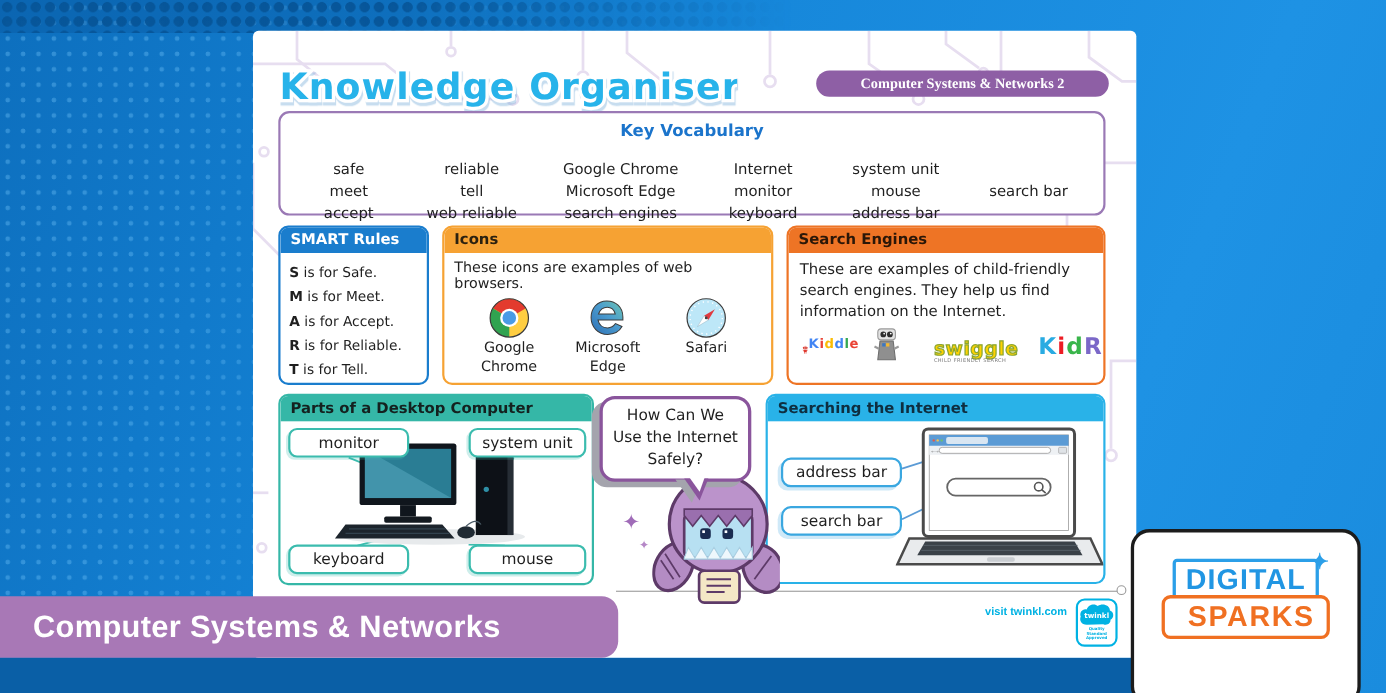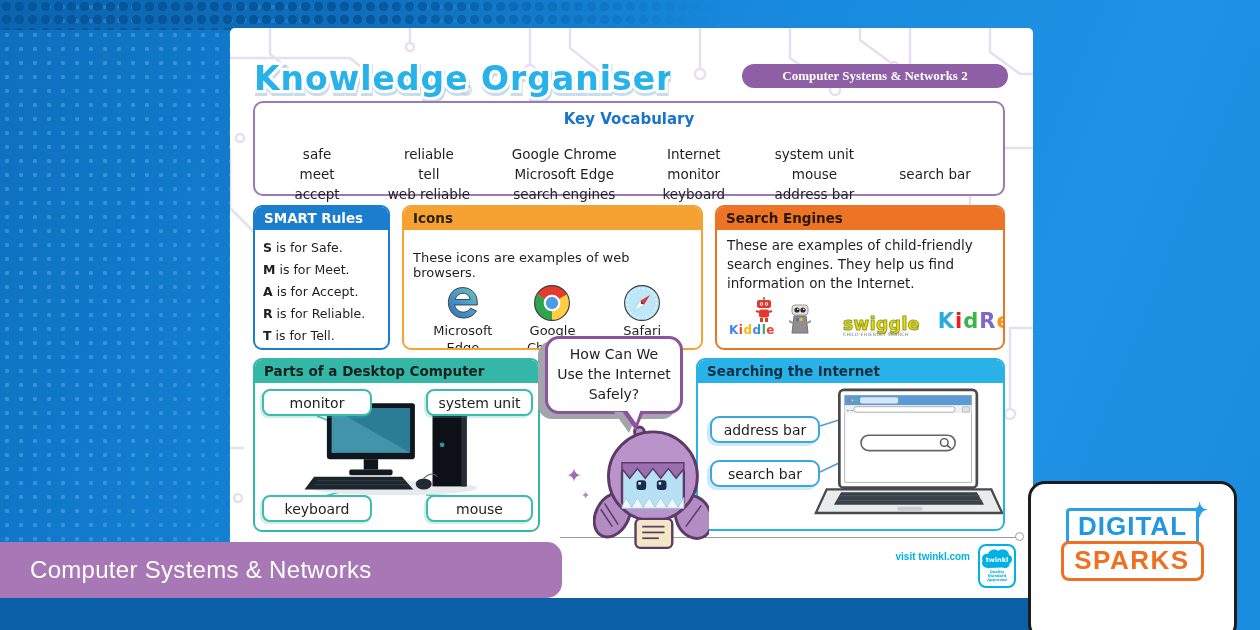"These icons are examples of" .icons-caption { padding: 20px 9px 2px 9px -> 6px 9px 2px 9px }
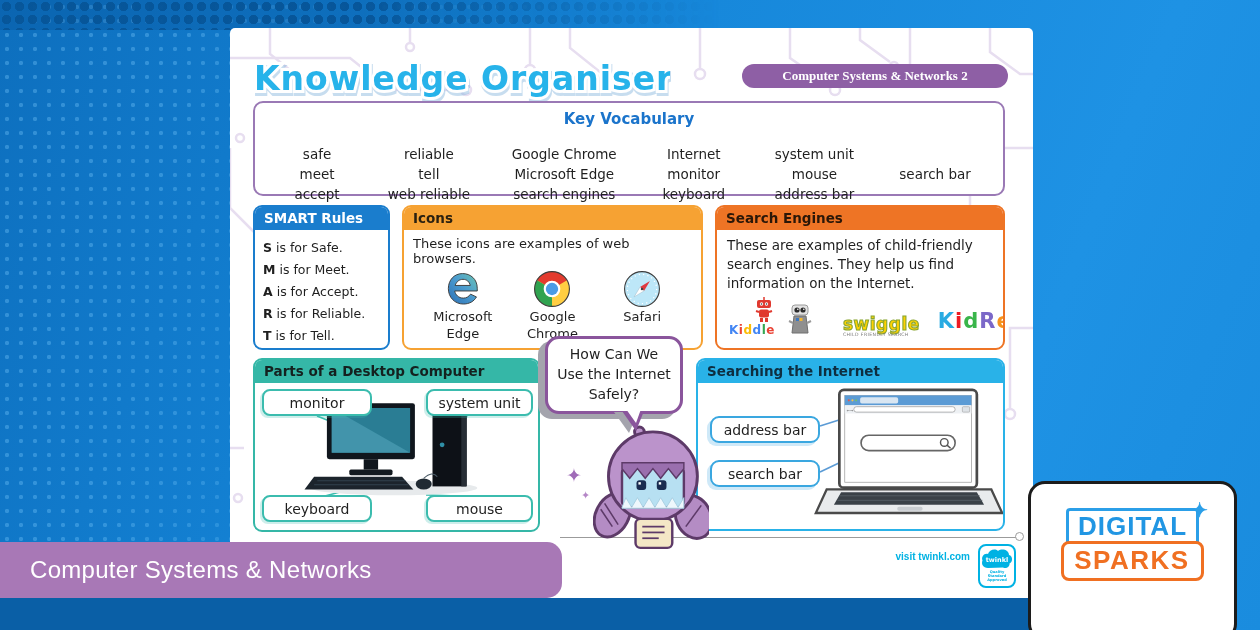"Microsoft" div.browser { order: before "Google" -> after "Google" }
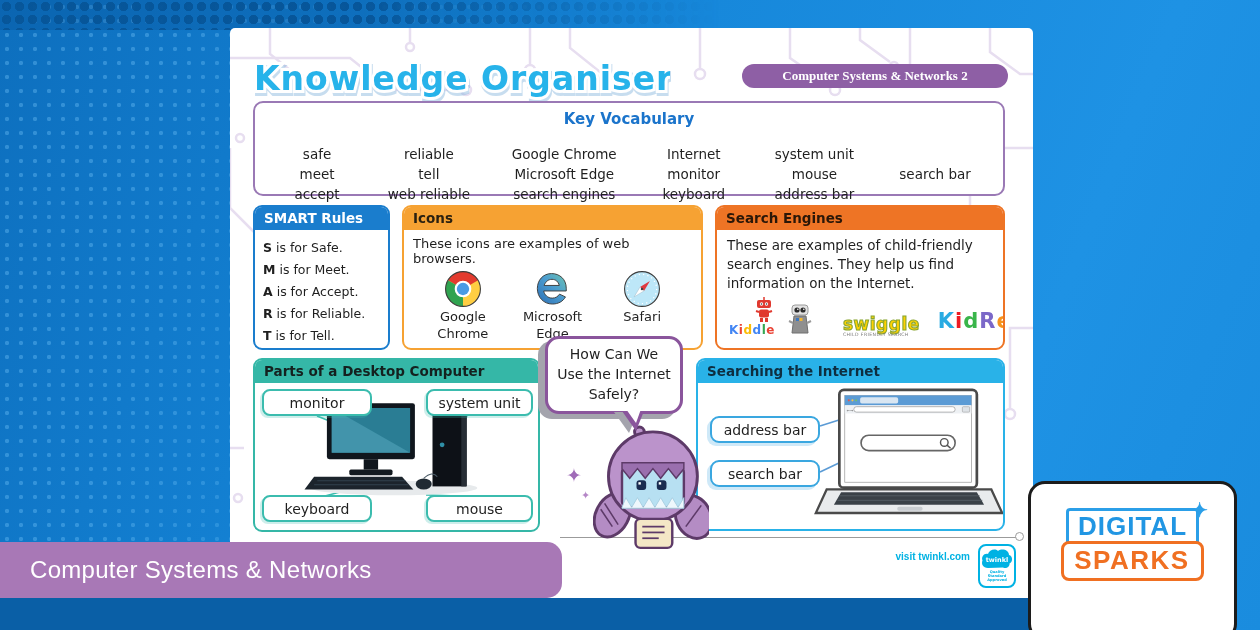"Kiddle" .kiddle-col { align-items: flex-end -> flex-start; flex-direction: column -> row }
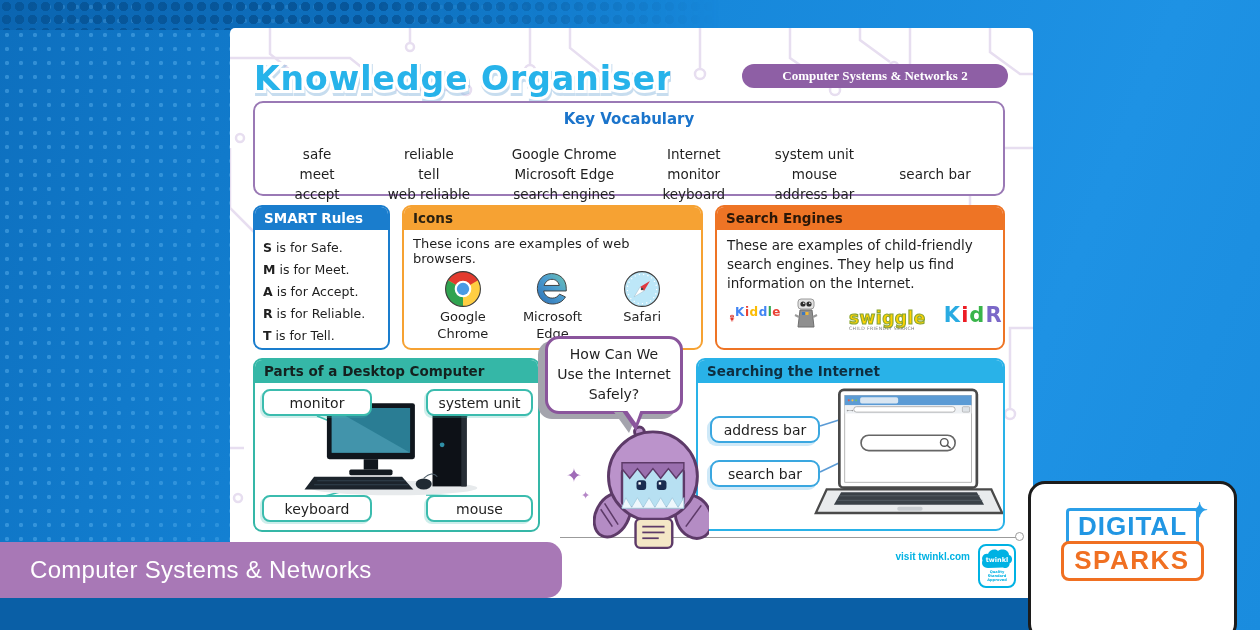"How Can We" .bubble { top: 336px -> 360px }
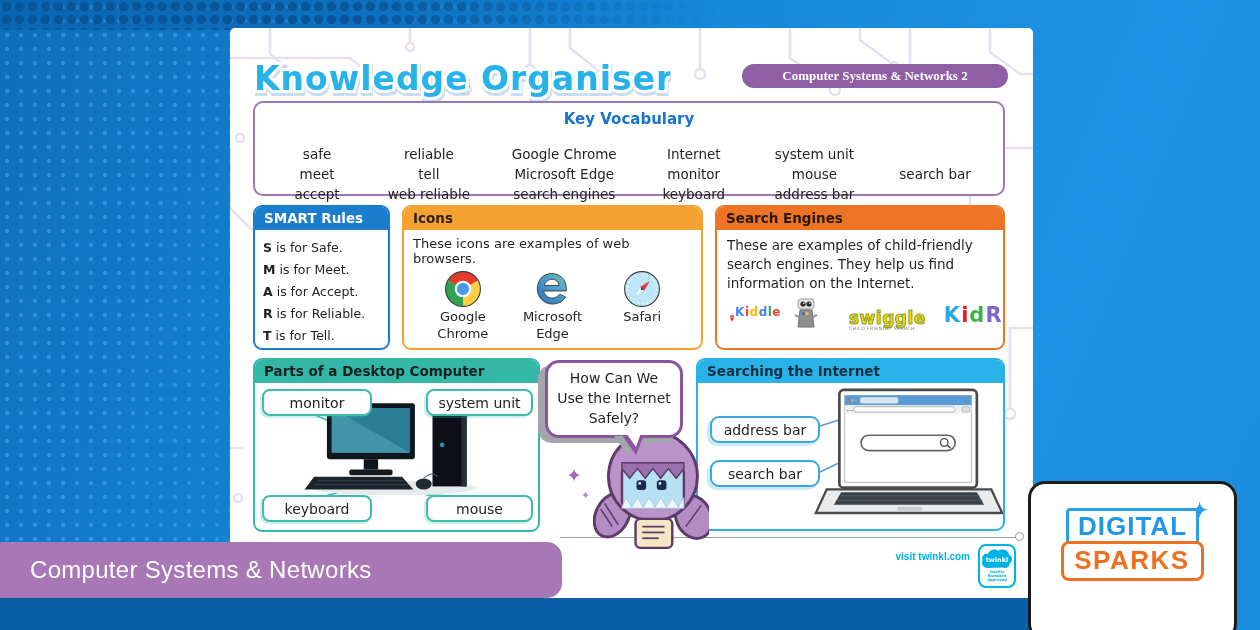"Computer Systems & Networks" .banner span { font-size: 24px -> 28px; font-weight: normal -> bold }
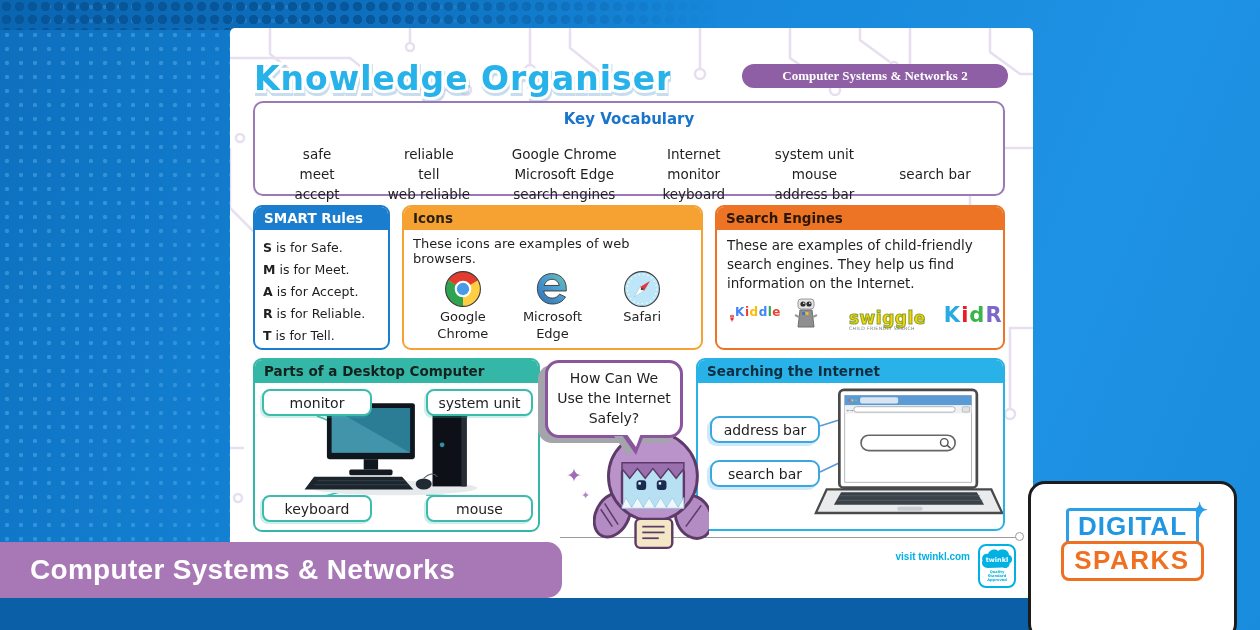"SPARKS" .sparks-box { padding: 1px 11px 2px 10px -> 1px 11px 2px 21px }
